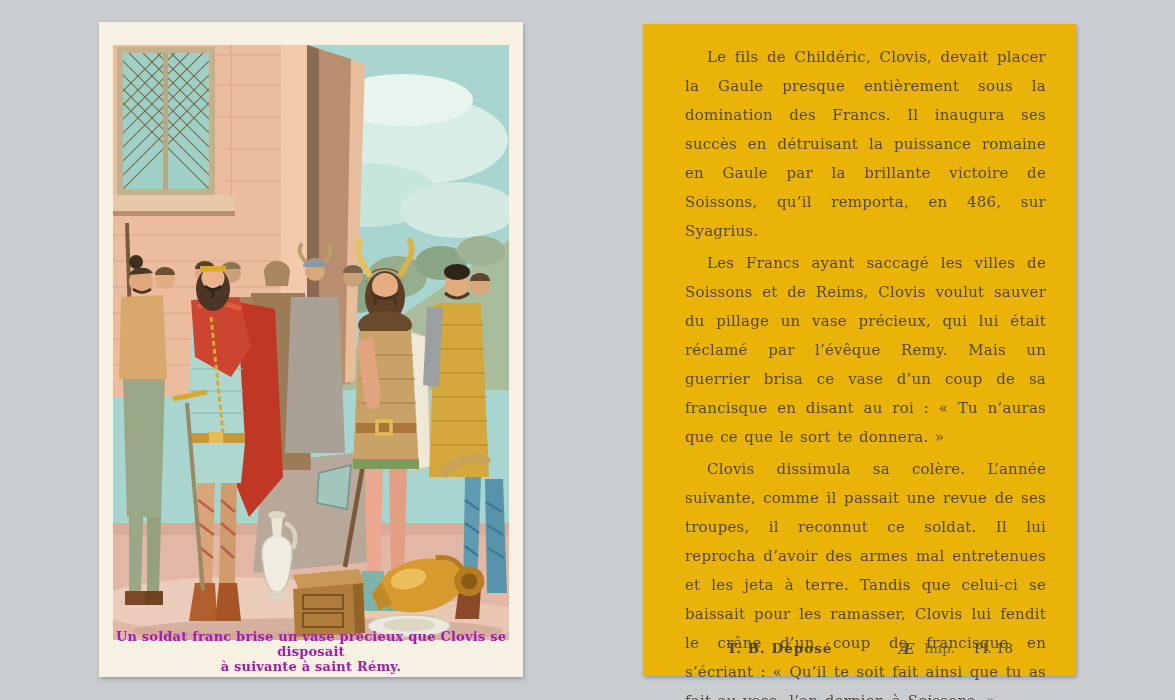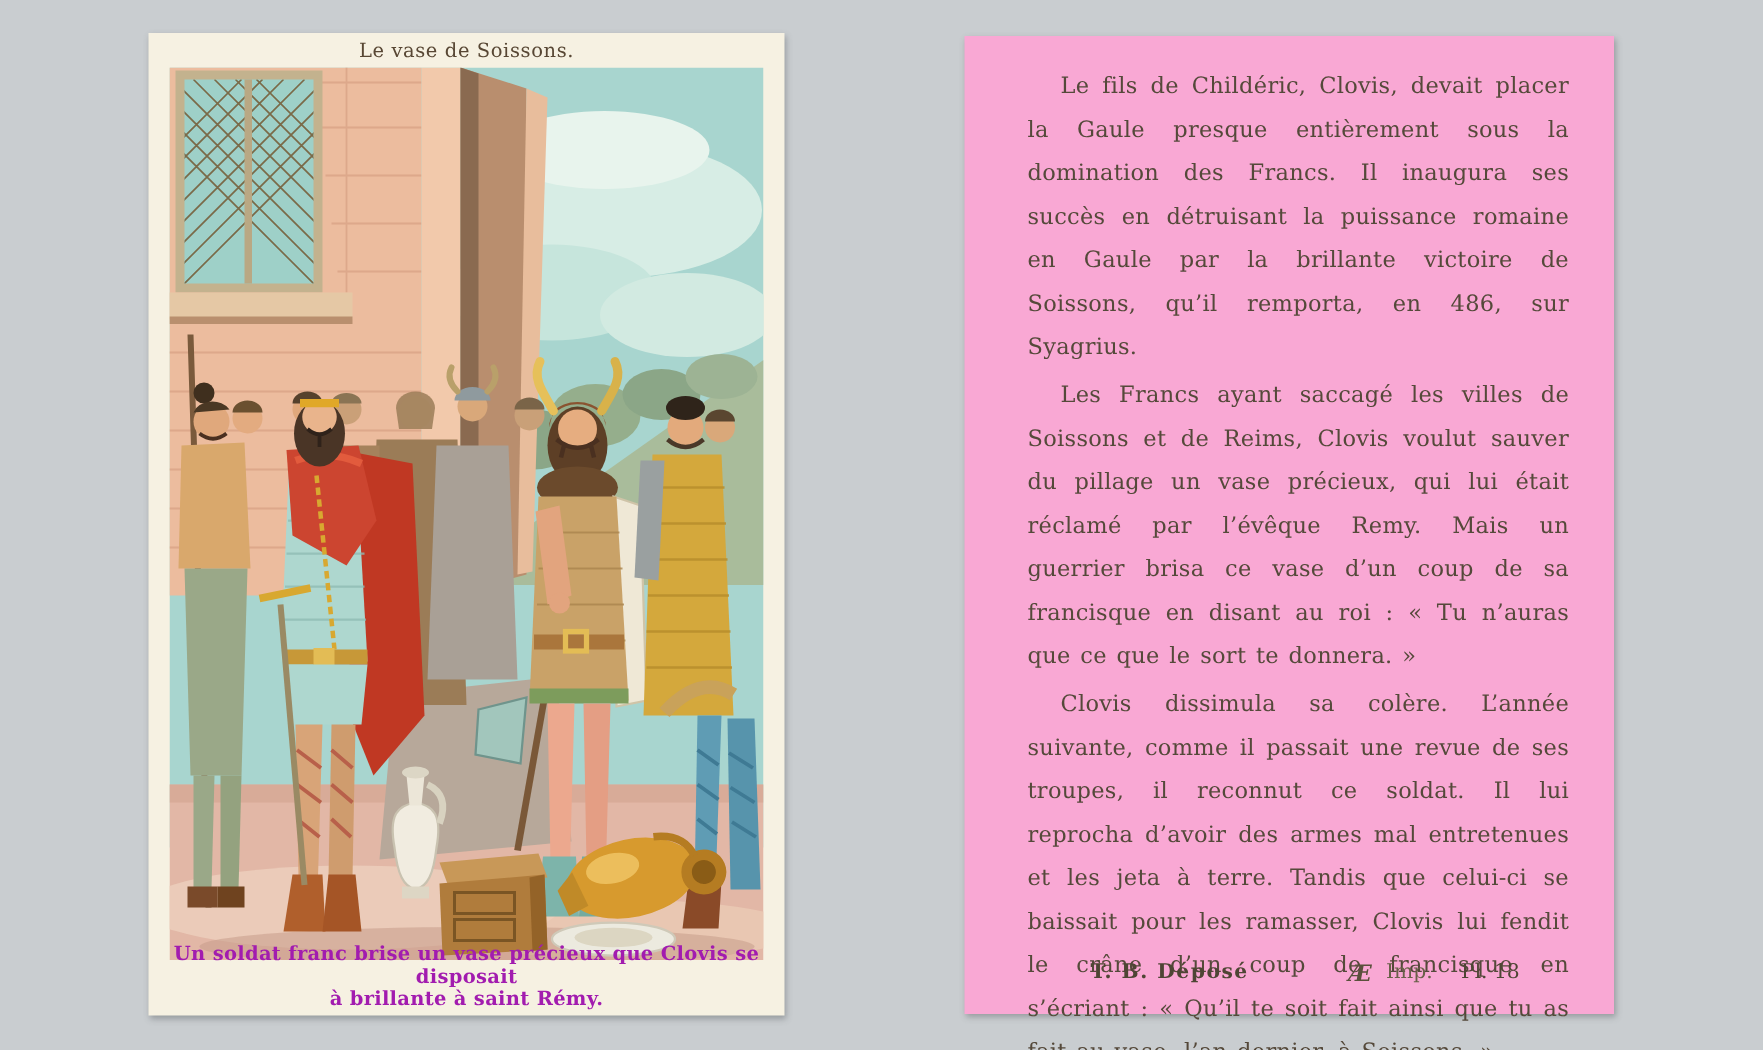"Le vase de Soissons." div.left-title { html: <div>Le vase de Soissons.</div> -> none }
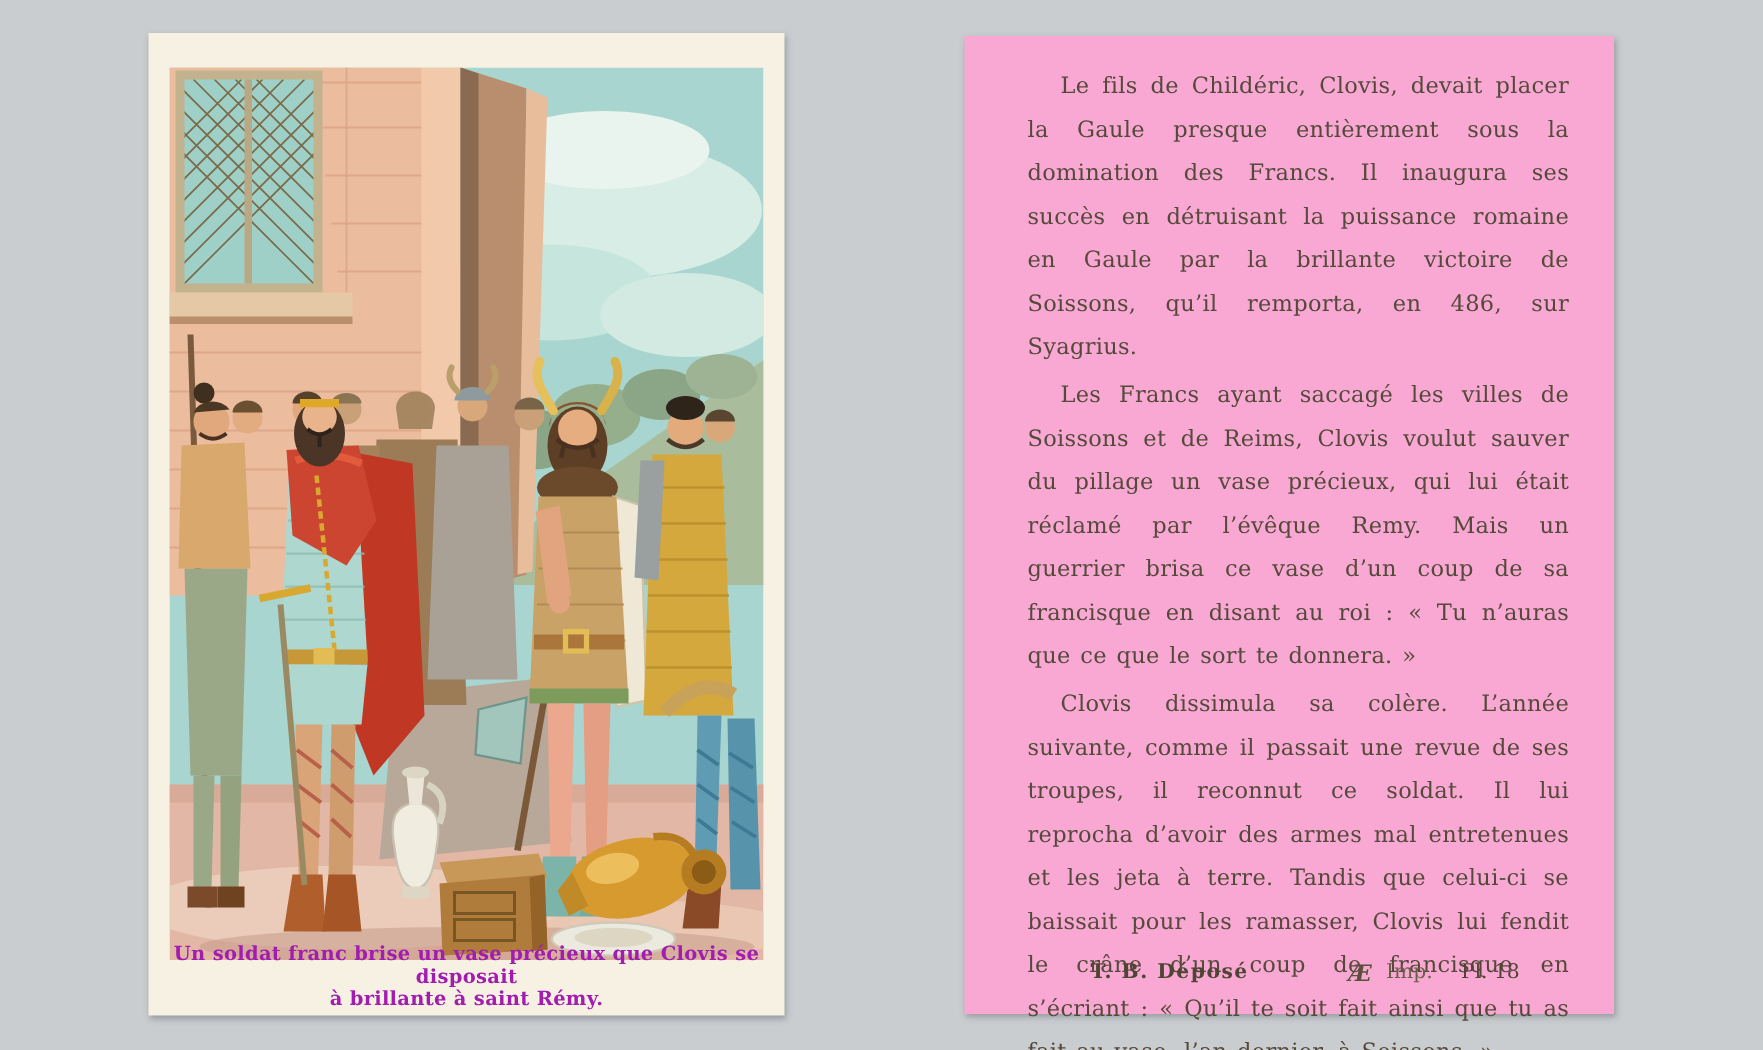"Le fils de Childéric, Clovis," .right-card { background: #f9a8d4 -> #eab308 }
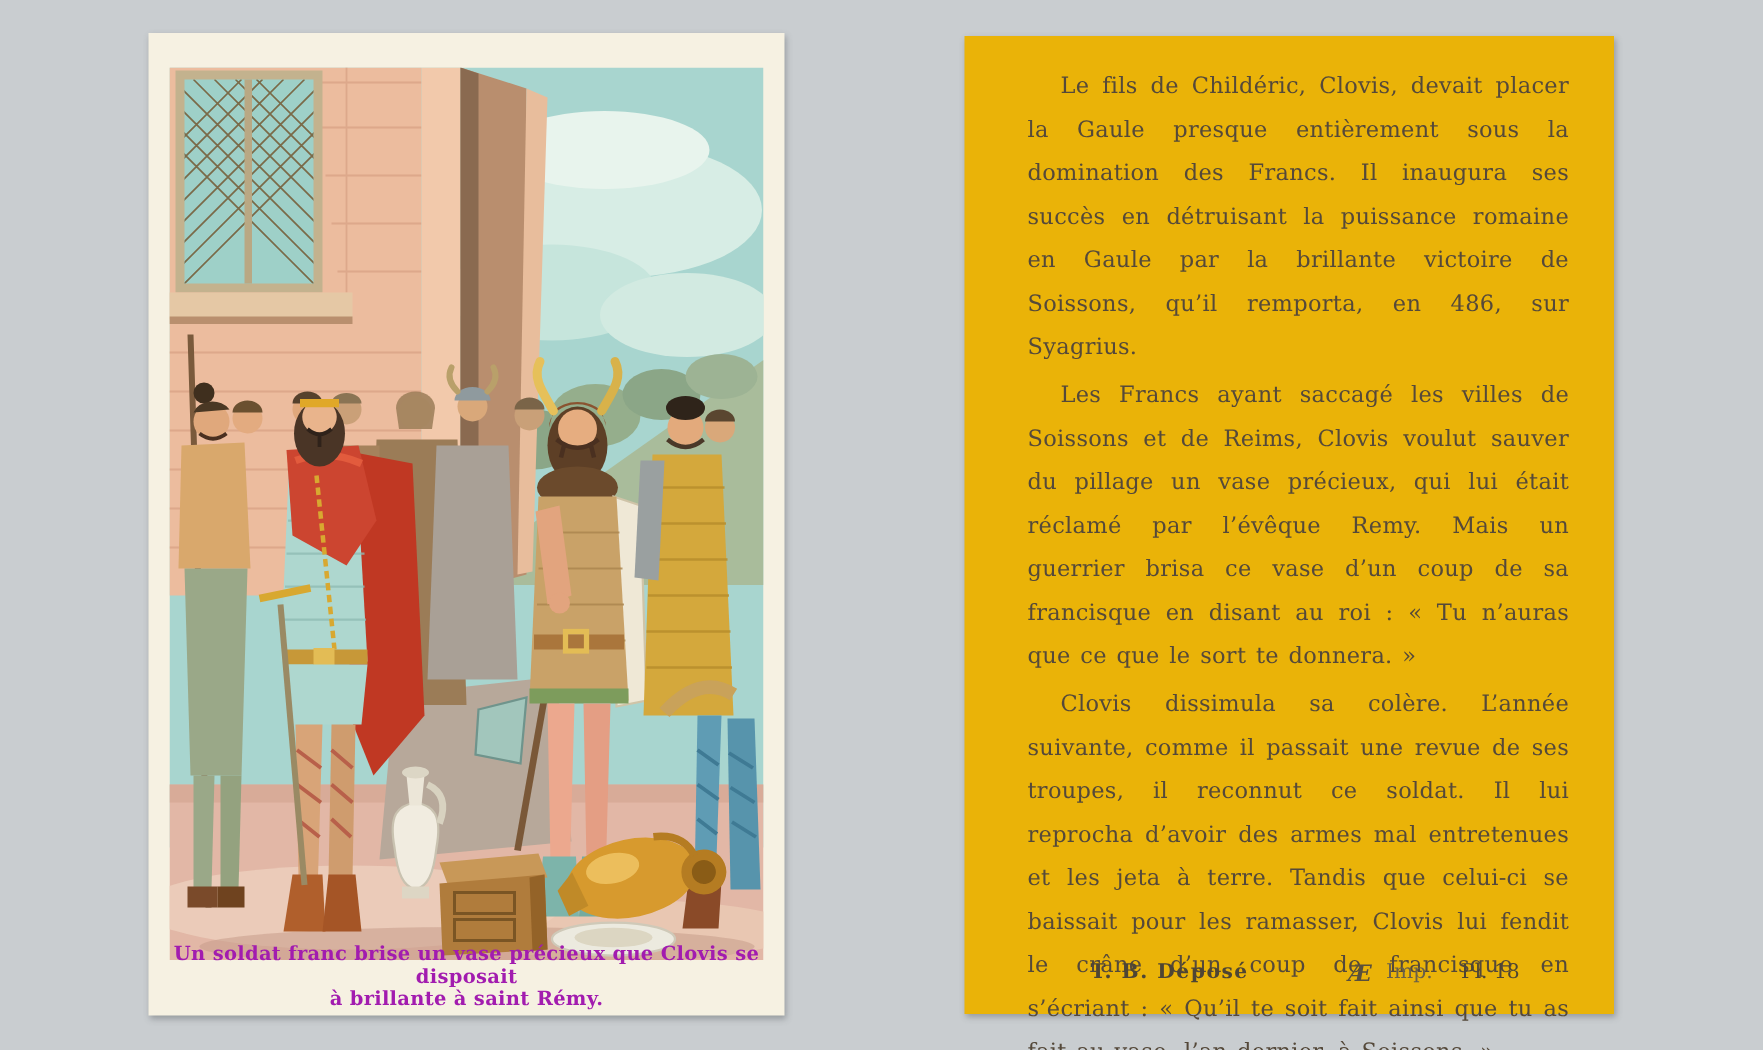"à brillante à saint Rémy." span { text: brillante -> suivante }
